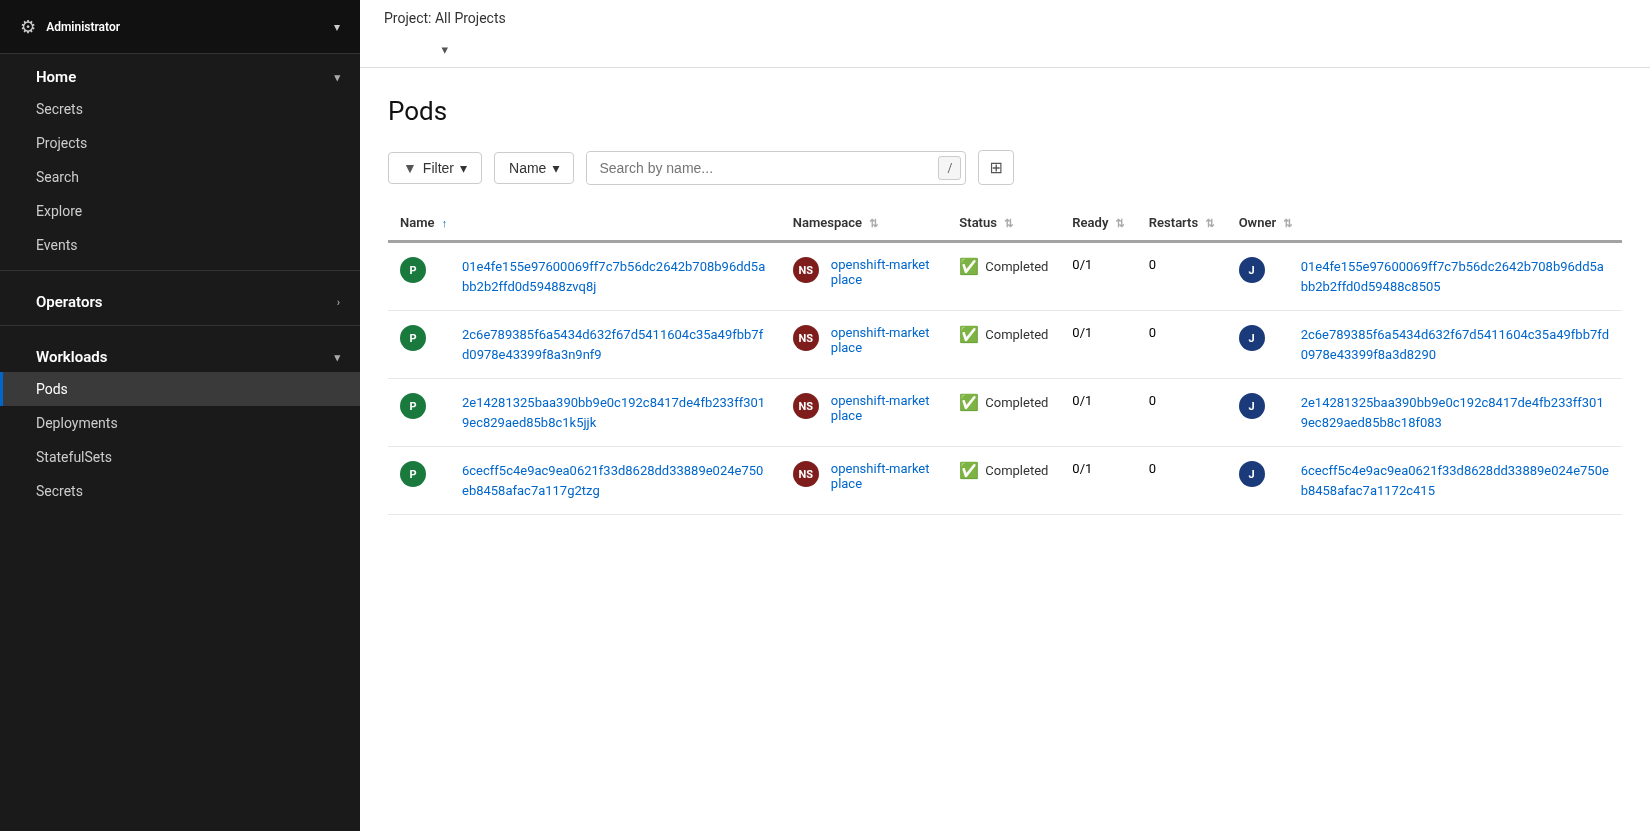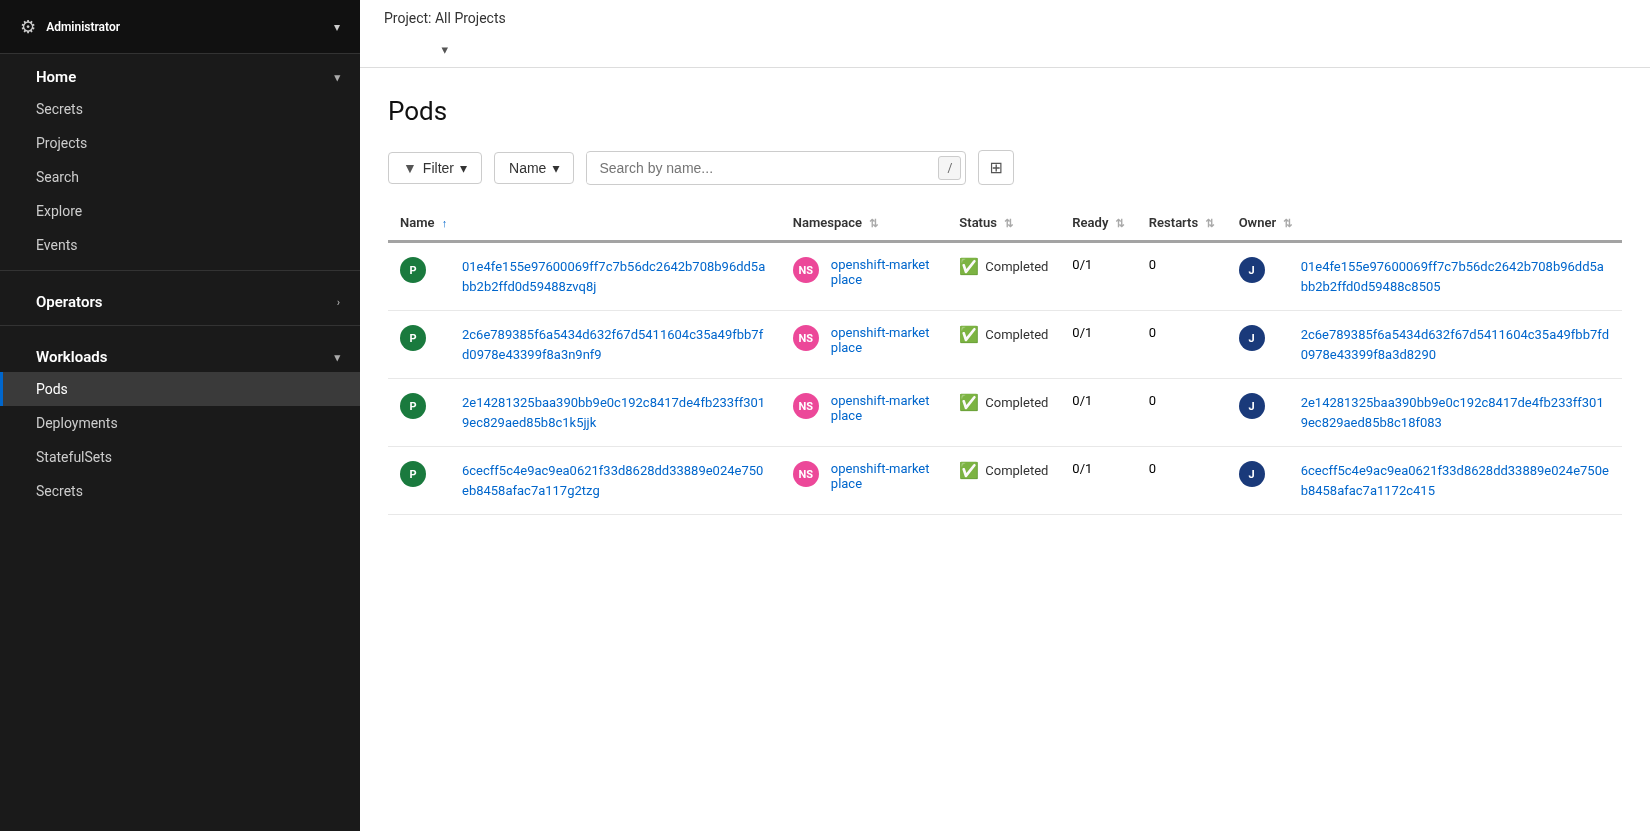"NS" .badge-ns { background: #ec4899 -> #7f1d1d }
